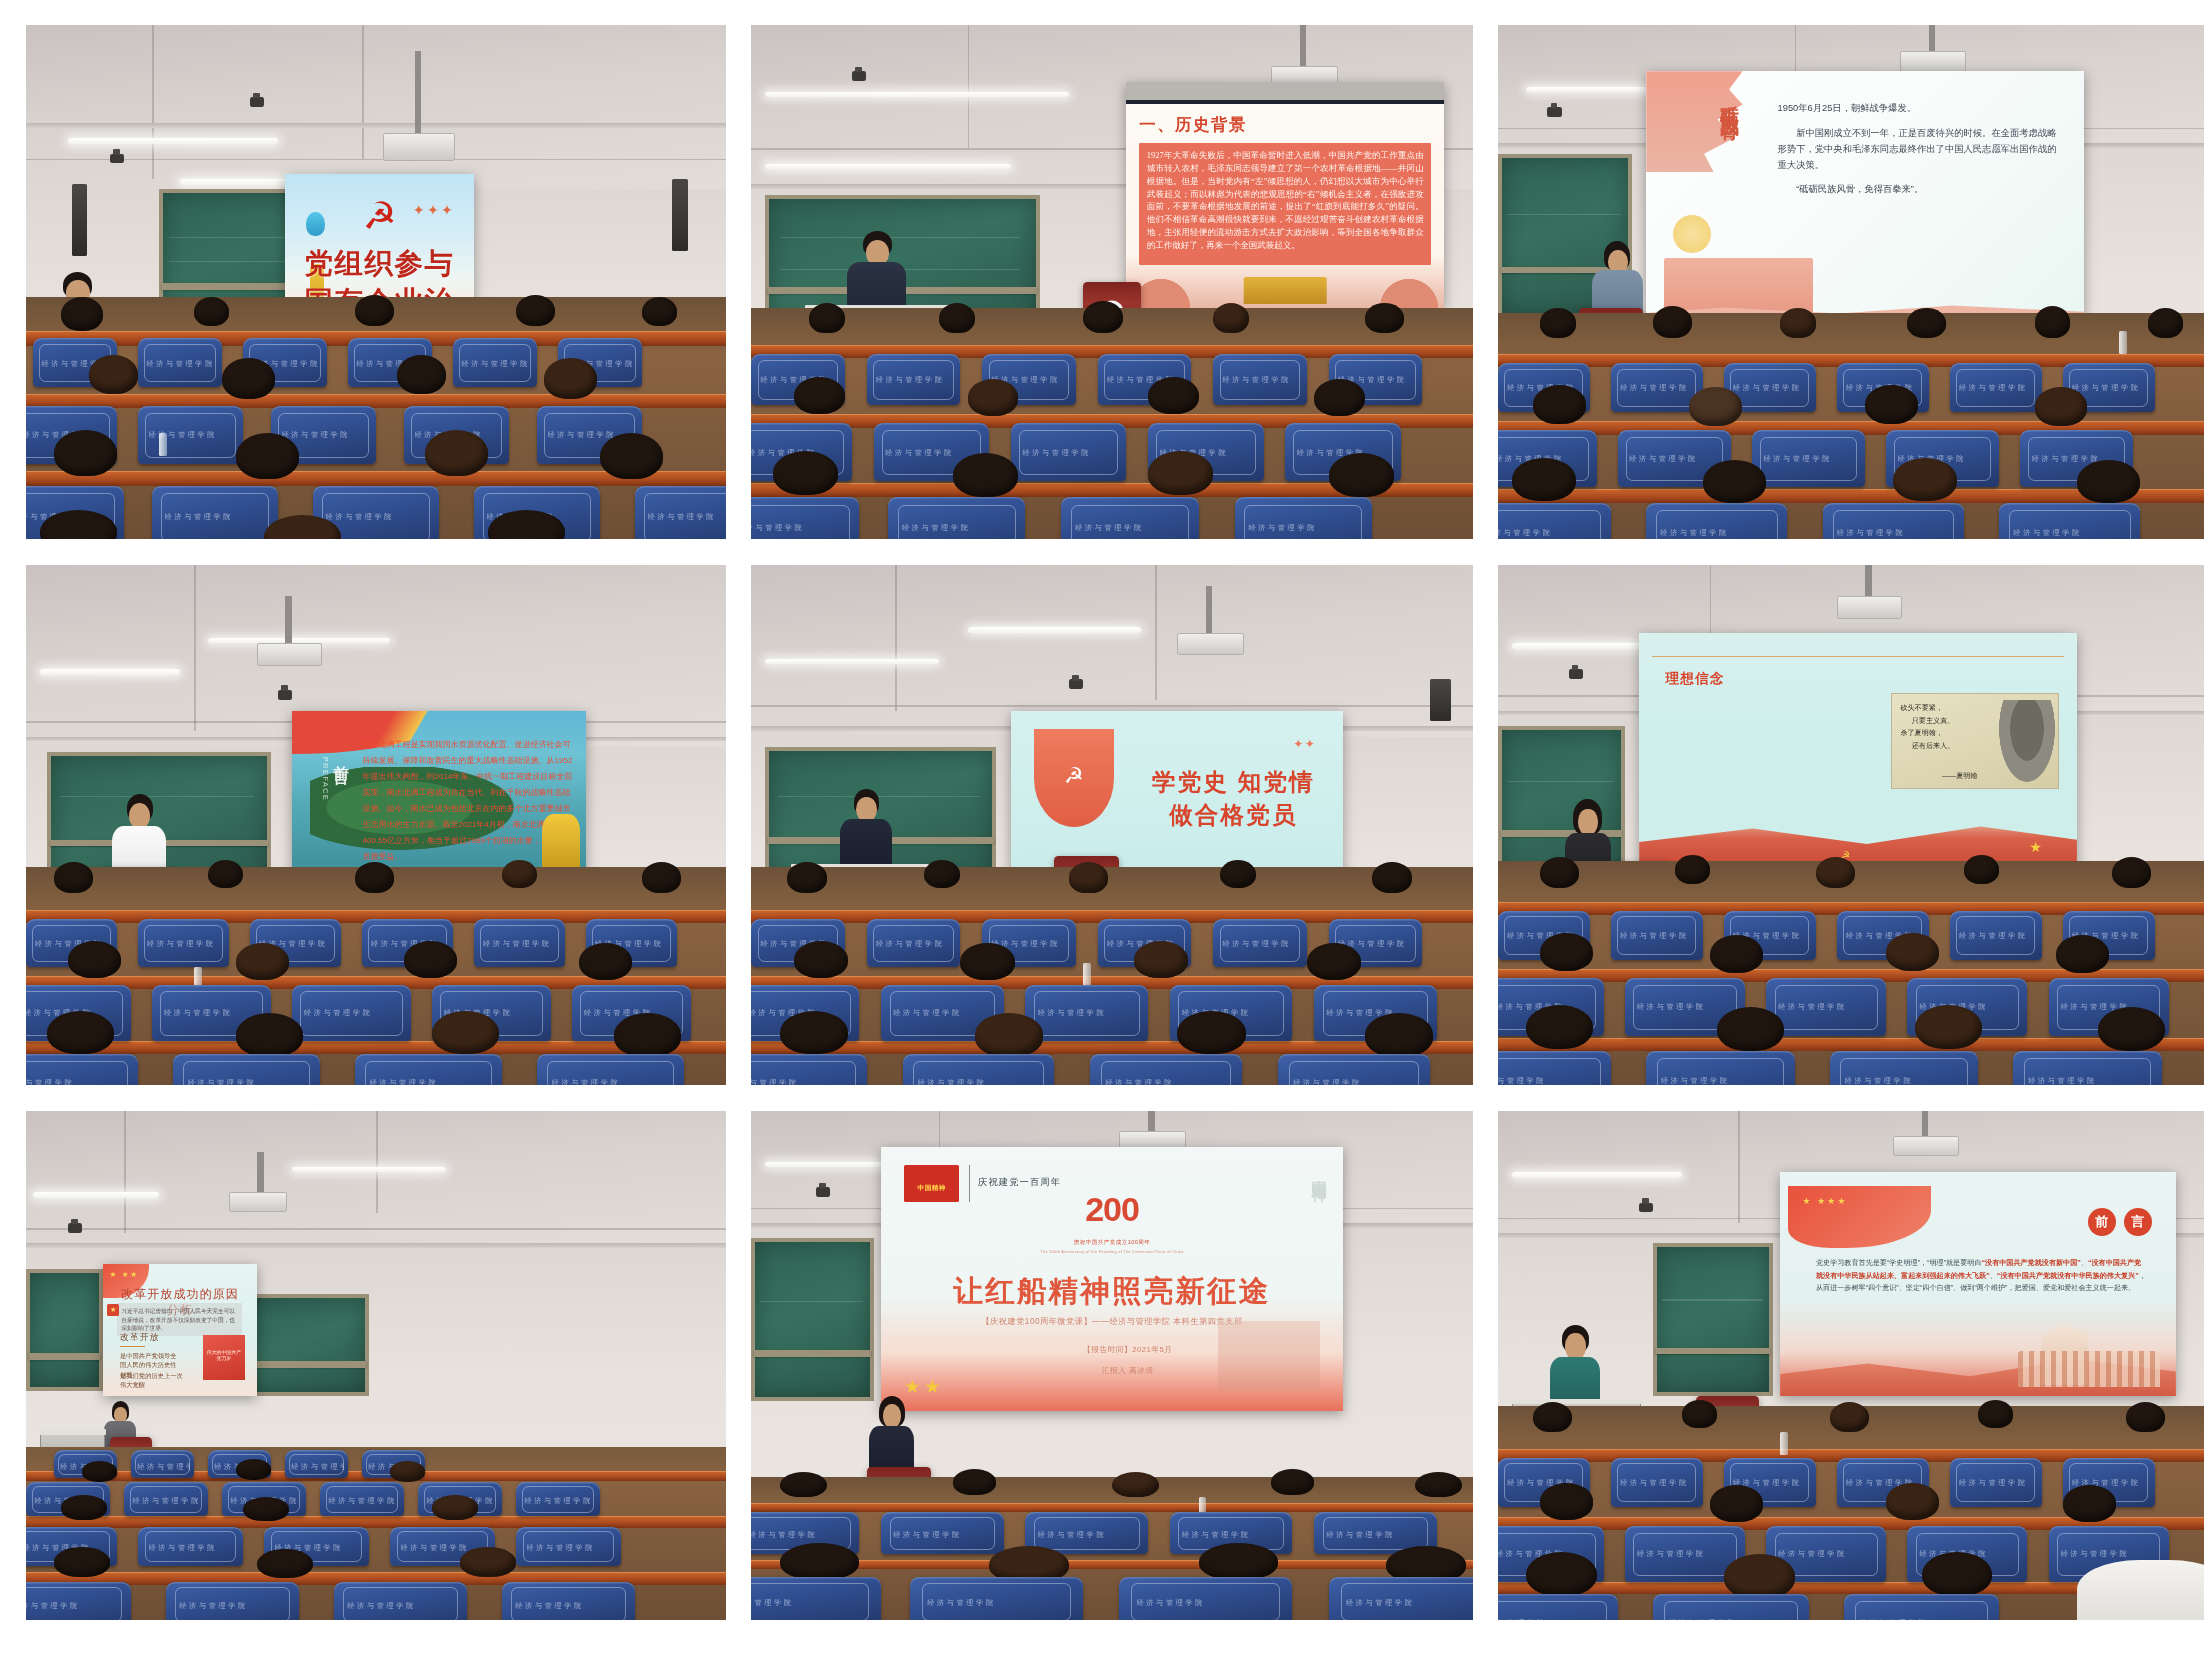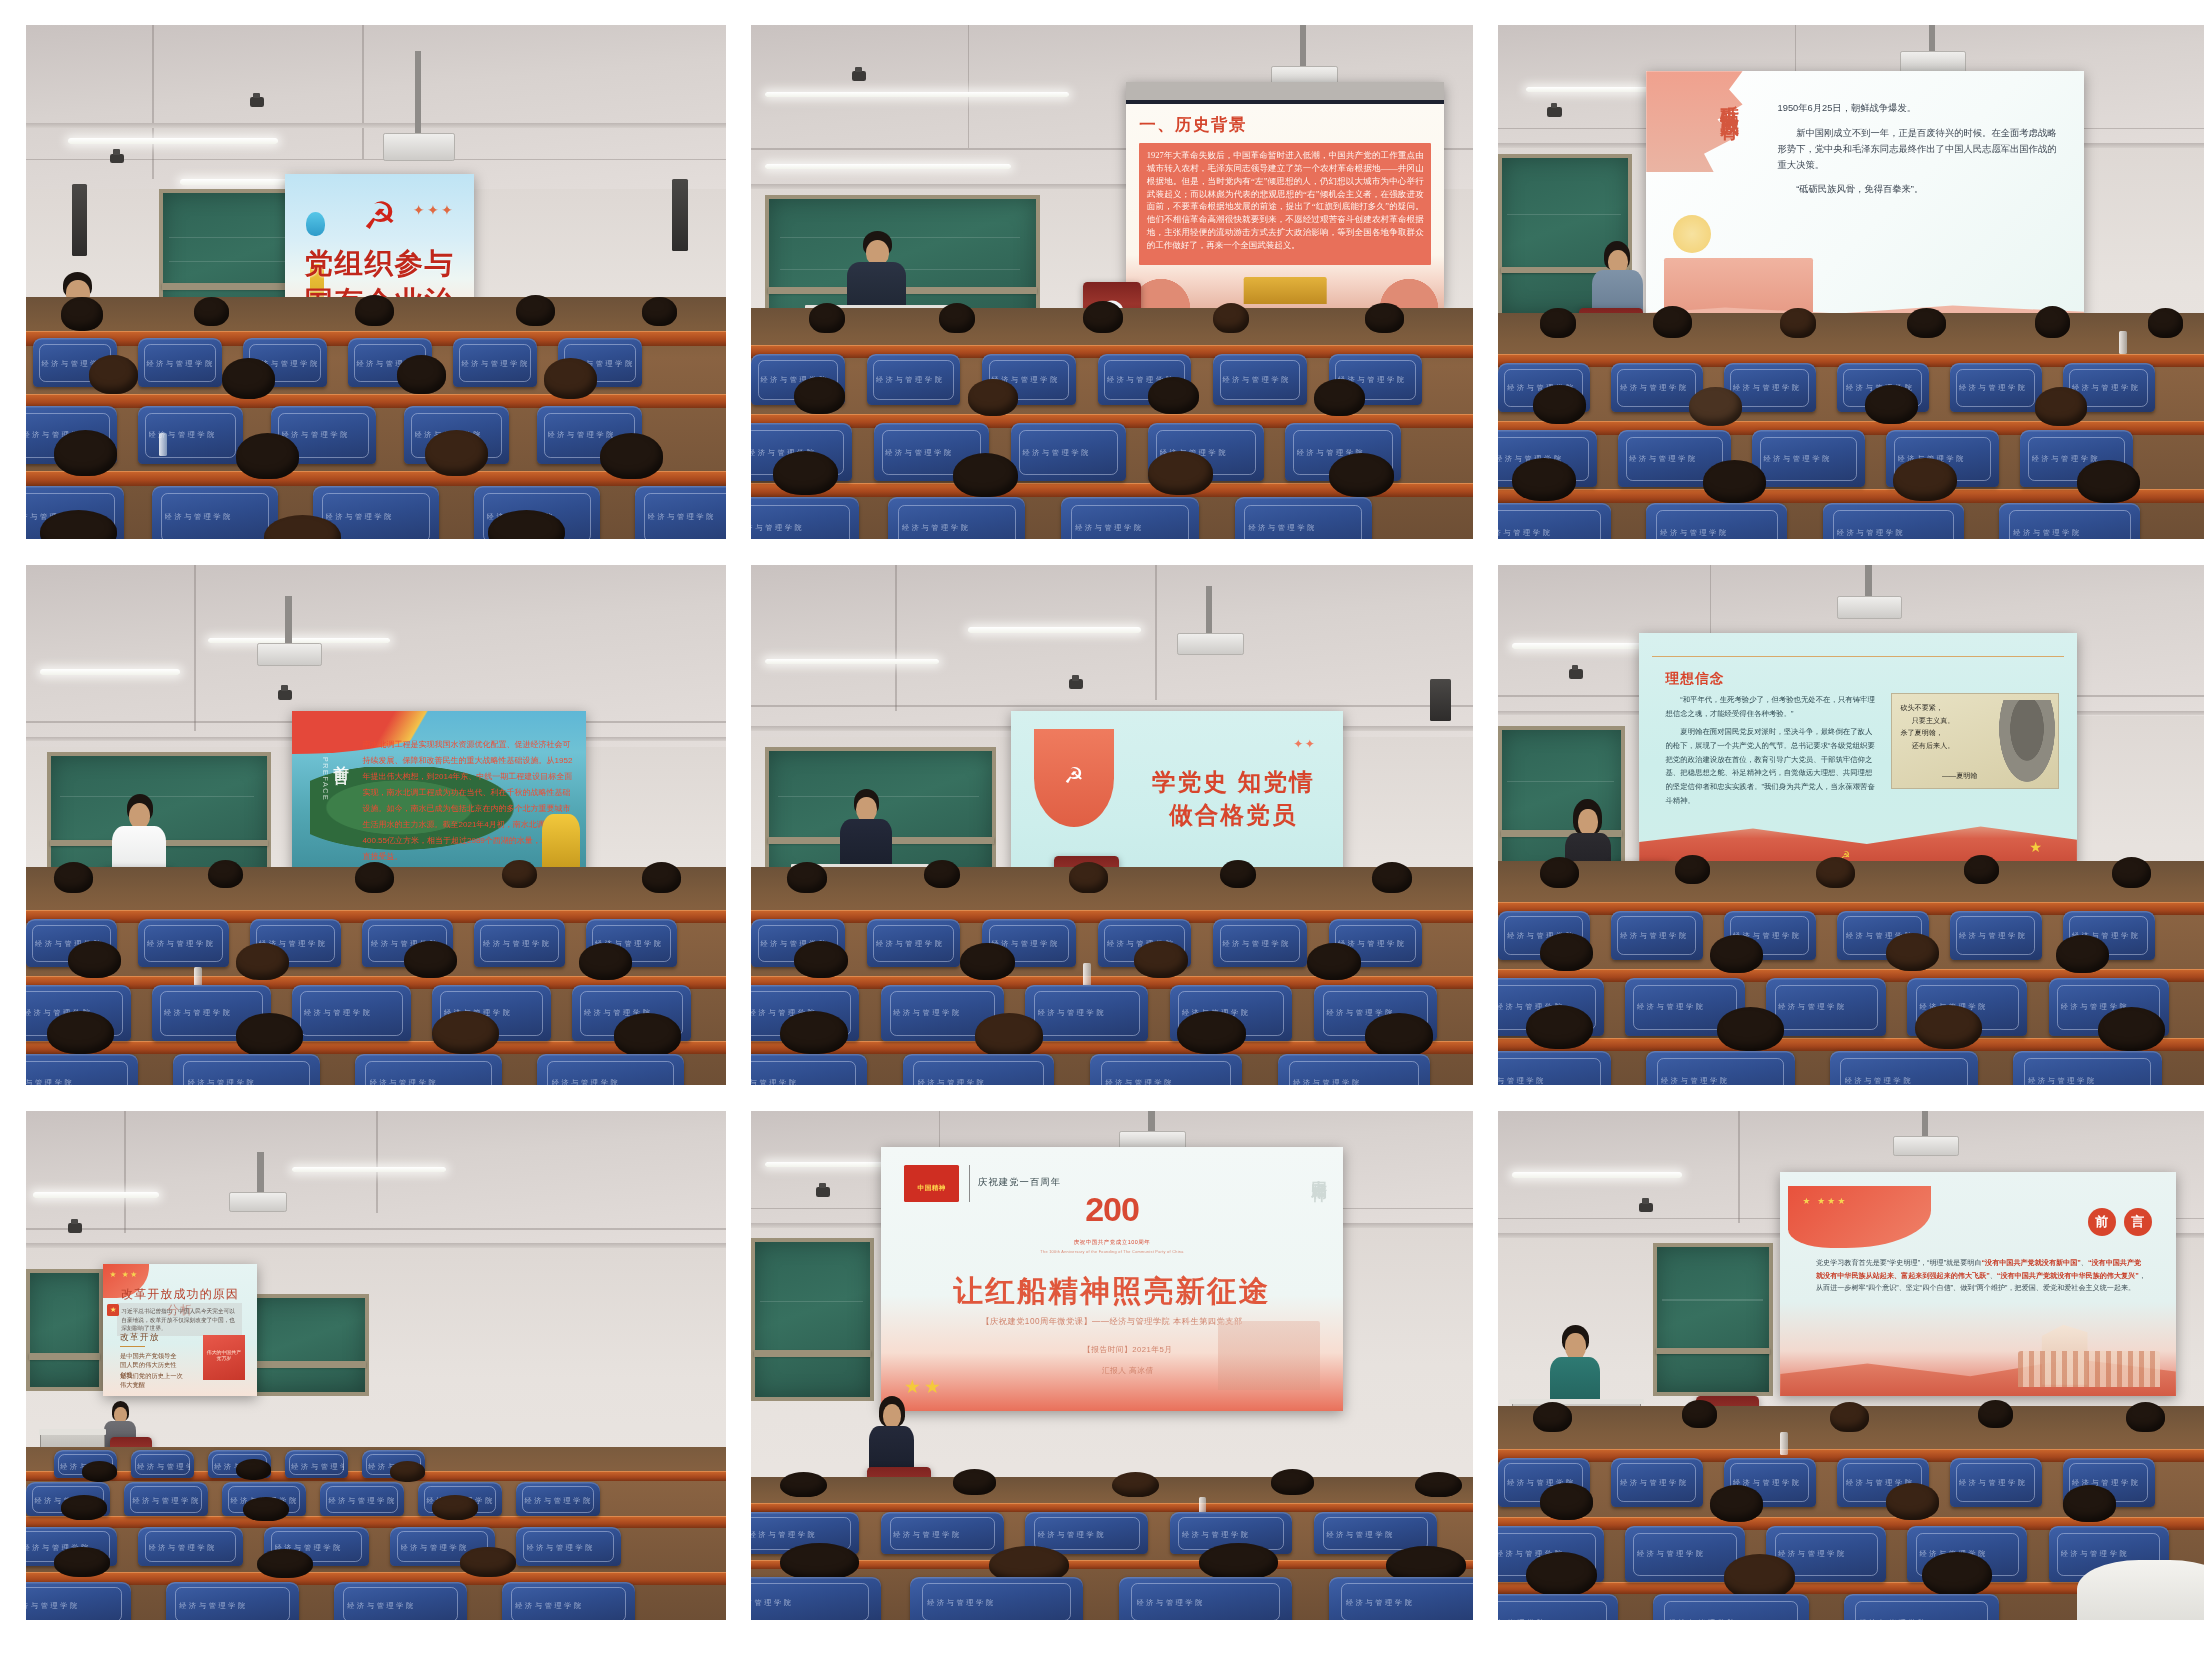"“和平年代，生死考验少了，但考验也无处不在，只有铸牢理想信念之魂，才能经受得住各" div.body { html: <div> <p>“和平年代，生死考验少了，但考验也无处不在，只有铸牢理想信念之魂，才能经受得住各种考验。”</p> <p>夏明翰在面对国民党反对派时，坚决斗争，最终倒在了敌人的枪下，展现了一个共产党人的气节。总书记要求“各级党组织要把党的政治建设放在首位，教育引导广大党员、干部筑牢信仰之基、把稳思想之舵、补足精神之钙，自觉做远大理想、共同理想的坚定信仰者和忠实实践者。”我们身为共产党人，当永葆艰苦奋斗精神。</p> </div> -> none }
